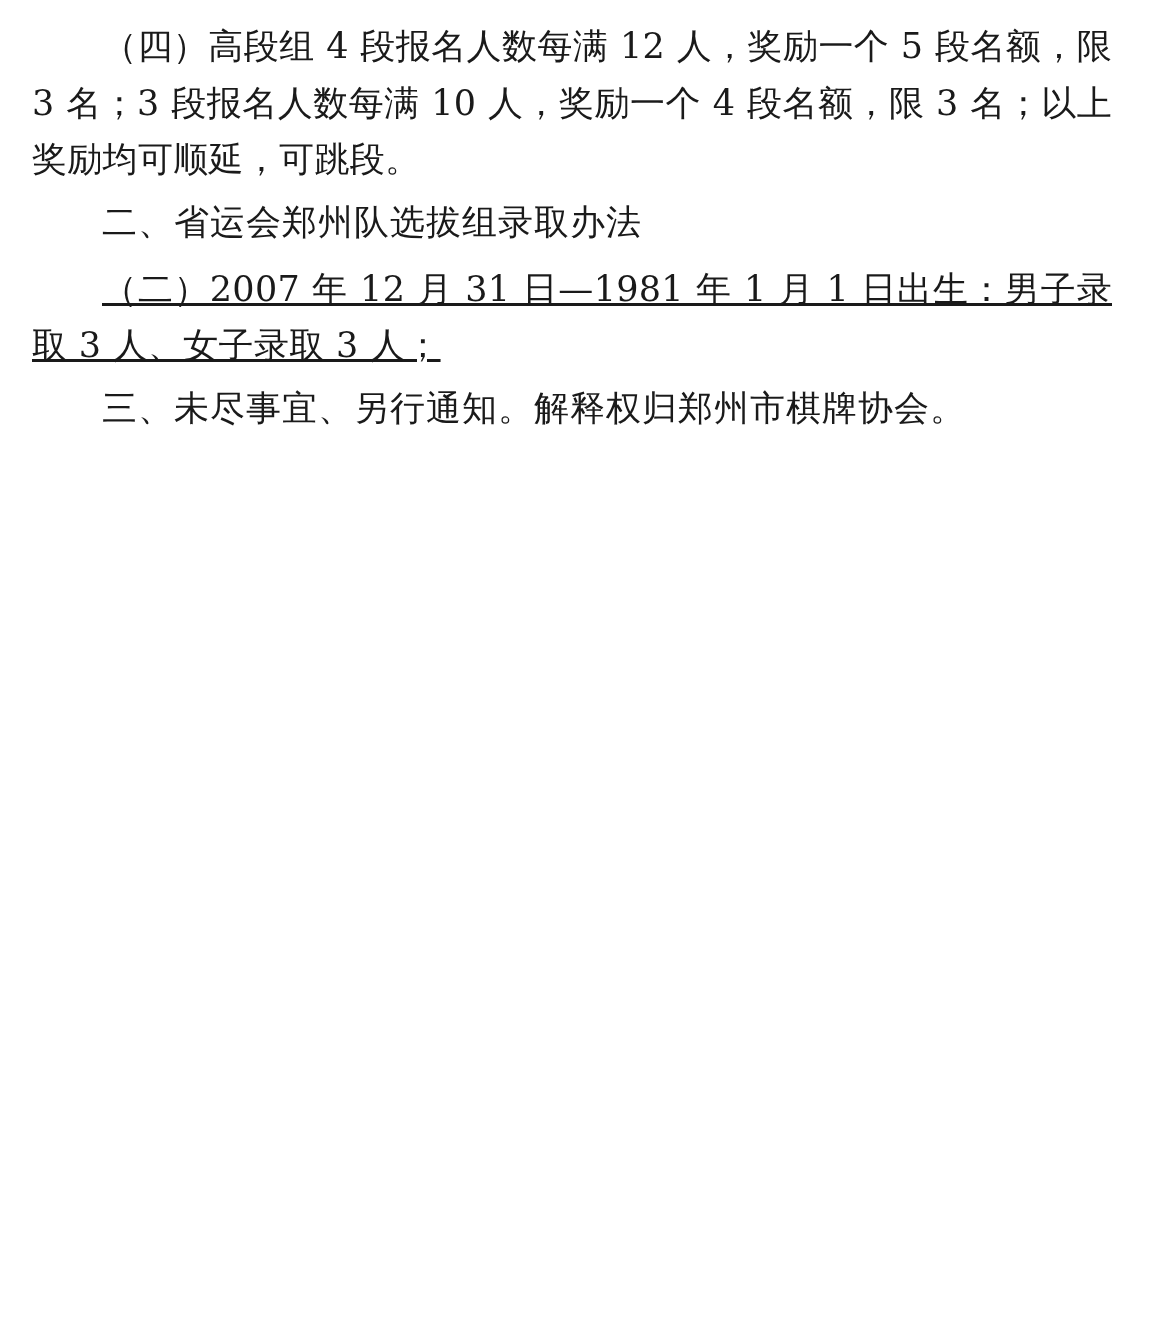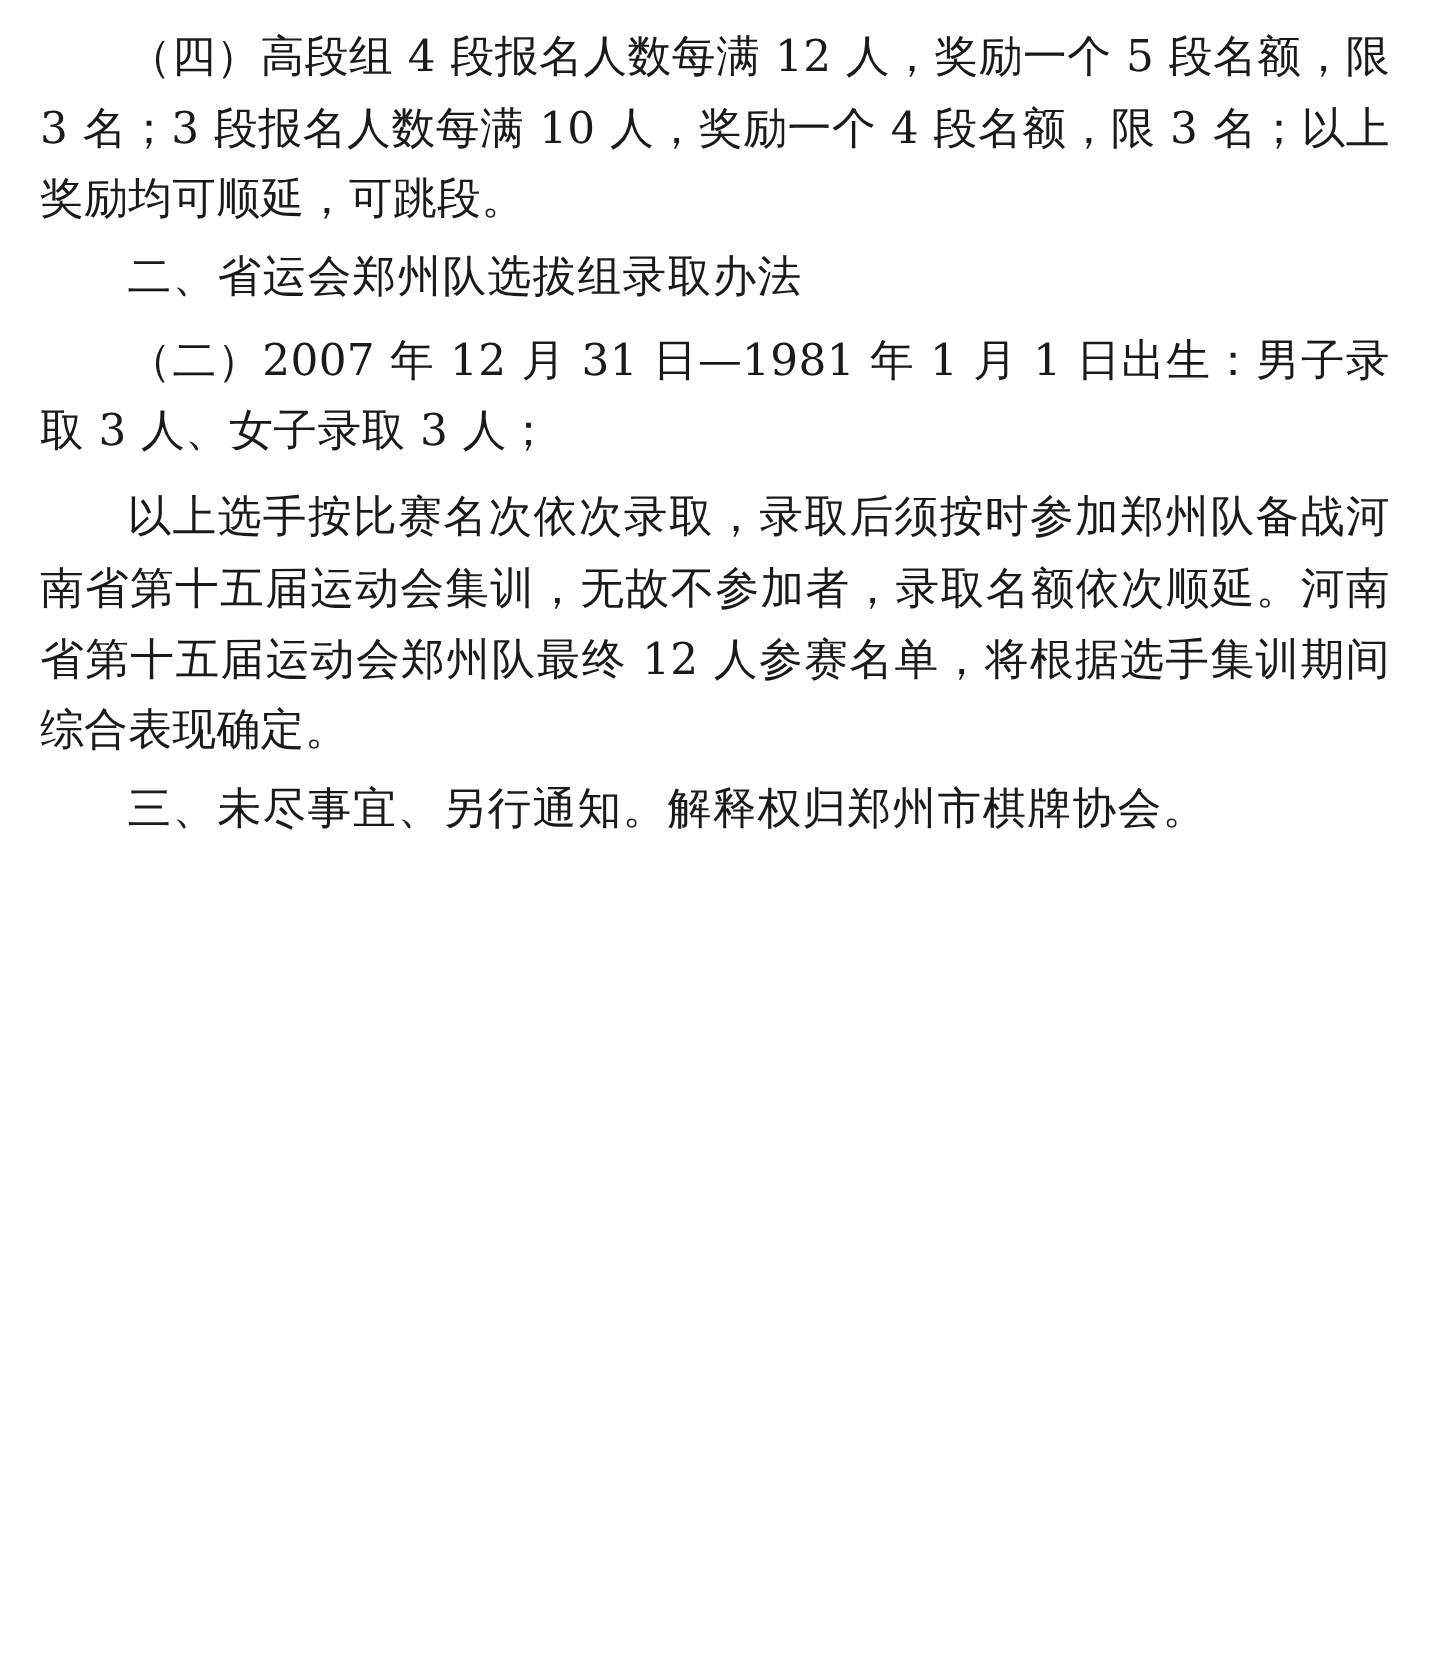"（二）2007 年 12 月 31" .gap-top { text-decoration: none -> underline }
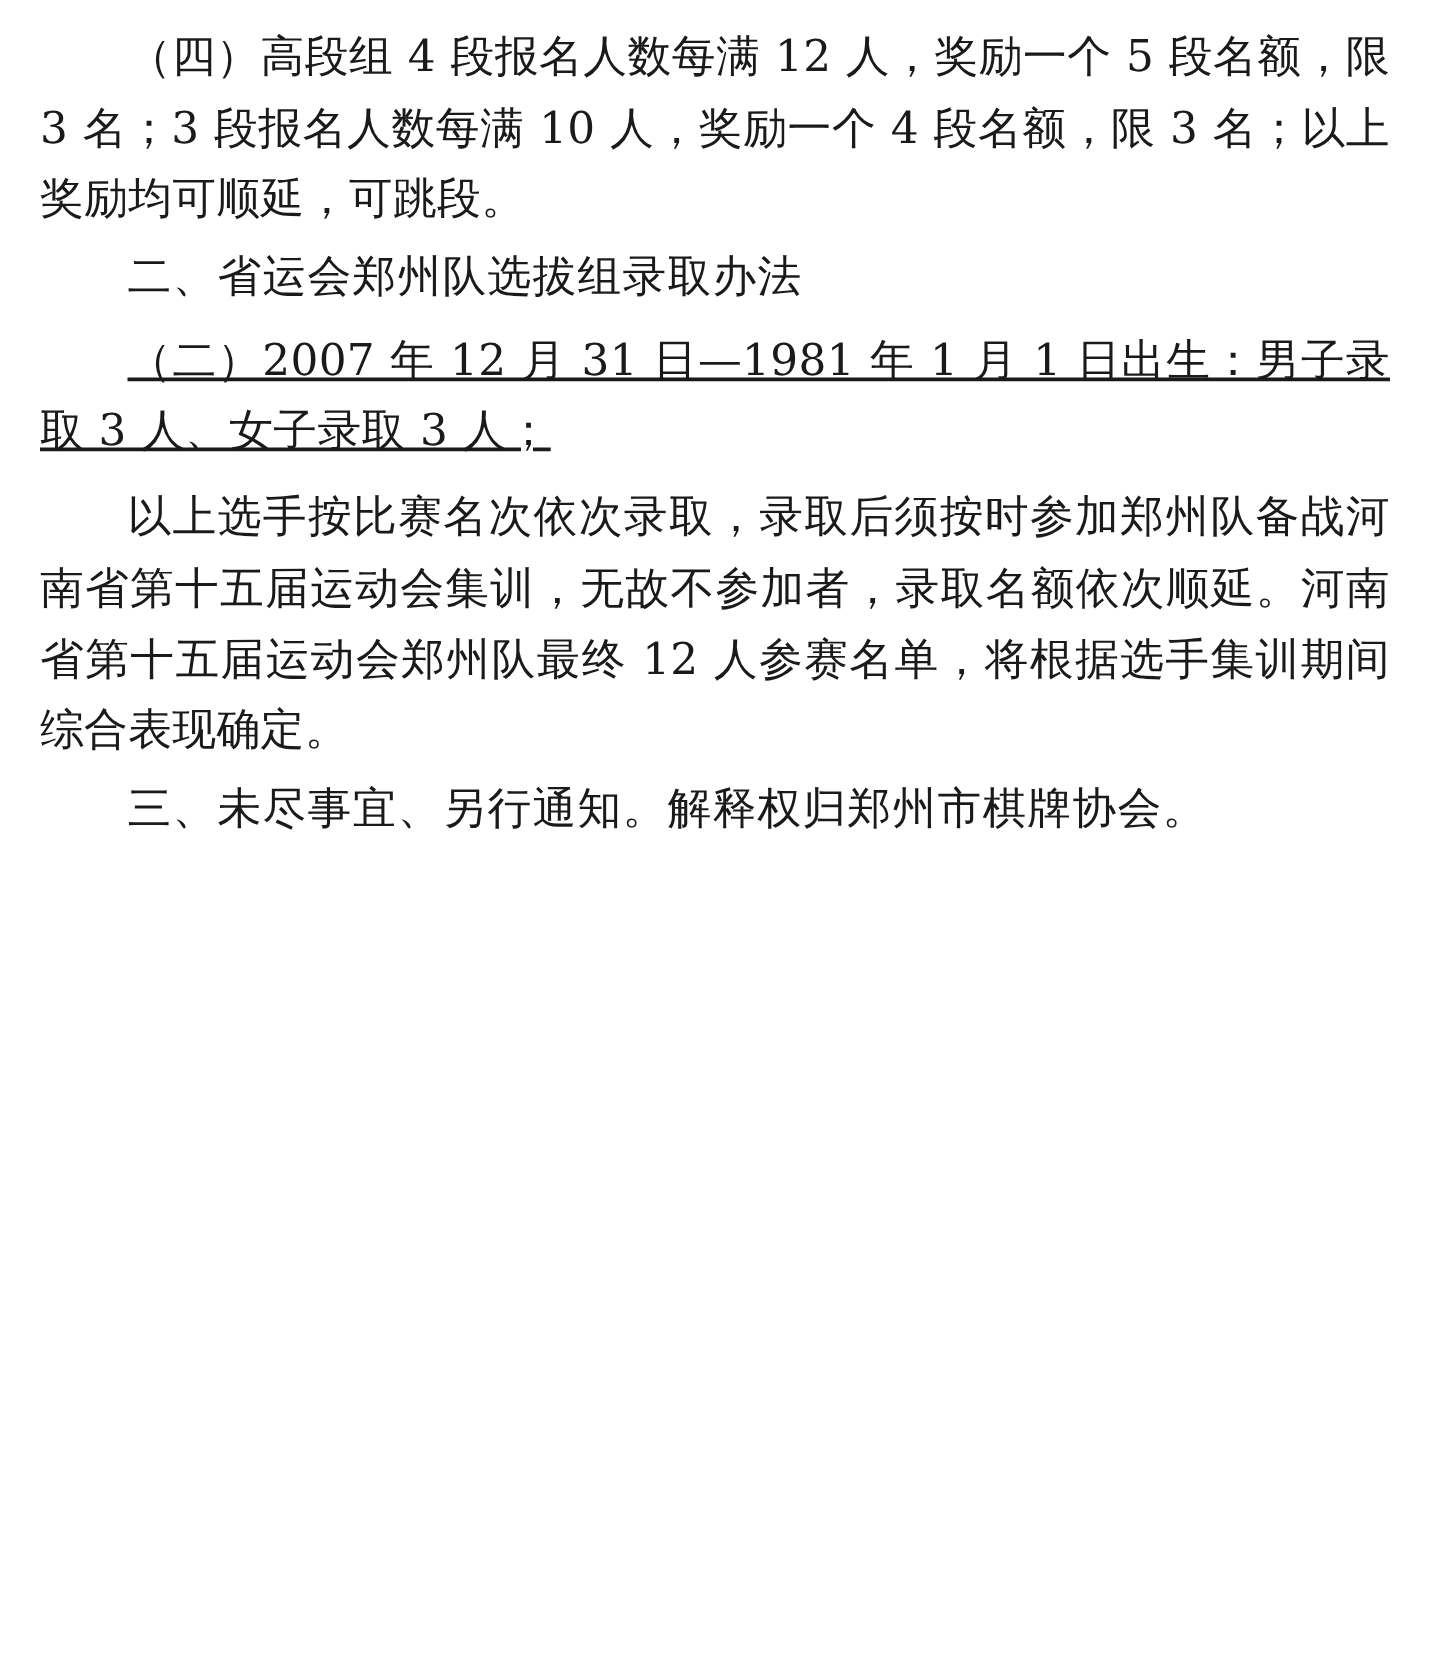"以上选手按比赛名次依次录取，录取后须按时参加郑州队备战河南省第十五届运动会集训，" p.block-para { html: <p>以上选手按比赛名次依次录取，录取后须按时参加郑州队备战河南省第十五届运动会集训，无故不参加者，录取名额依次顺延。河南省第十五届运动会郑州队最终 12 人参赛名单，将根据选手集训期间综合表现确定。</p> -> none }
